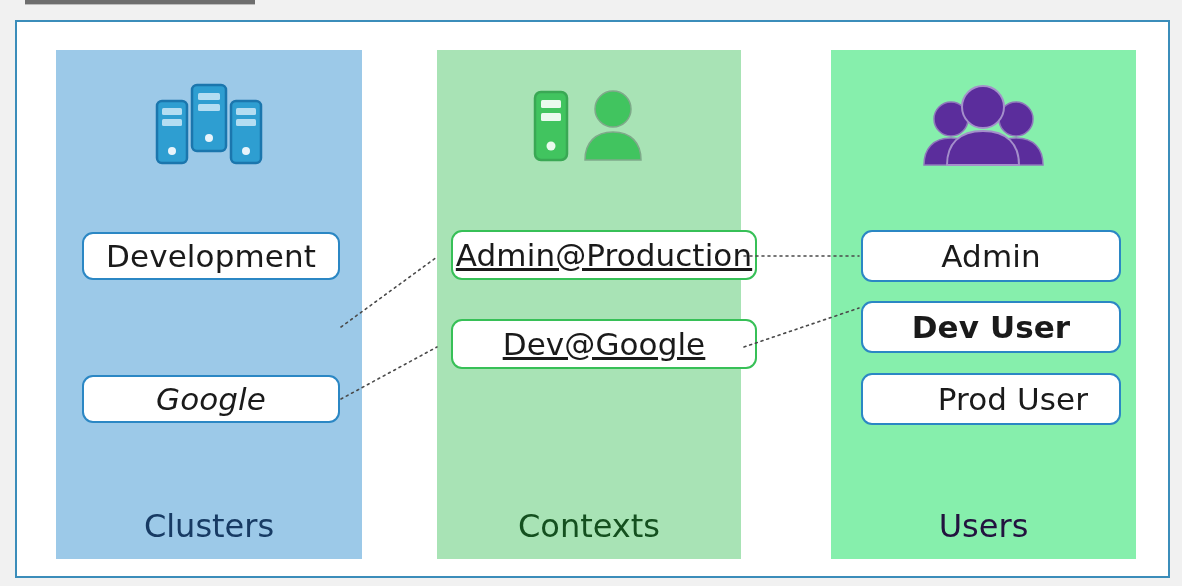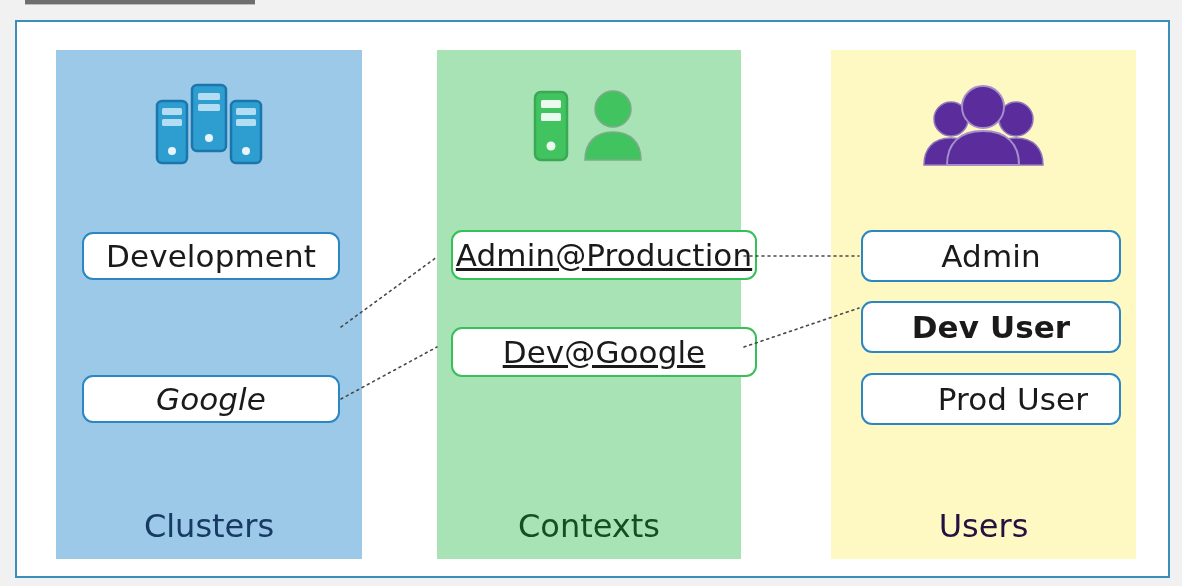"Admin" #column-users { background: #fef9c3 -> #86efac }
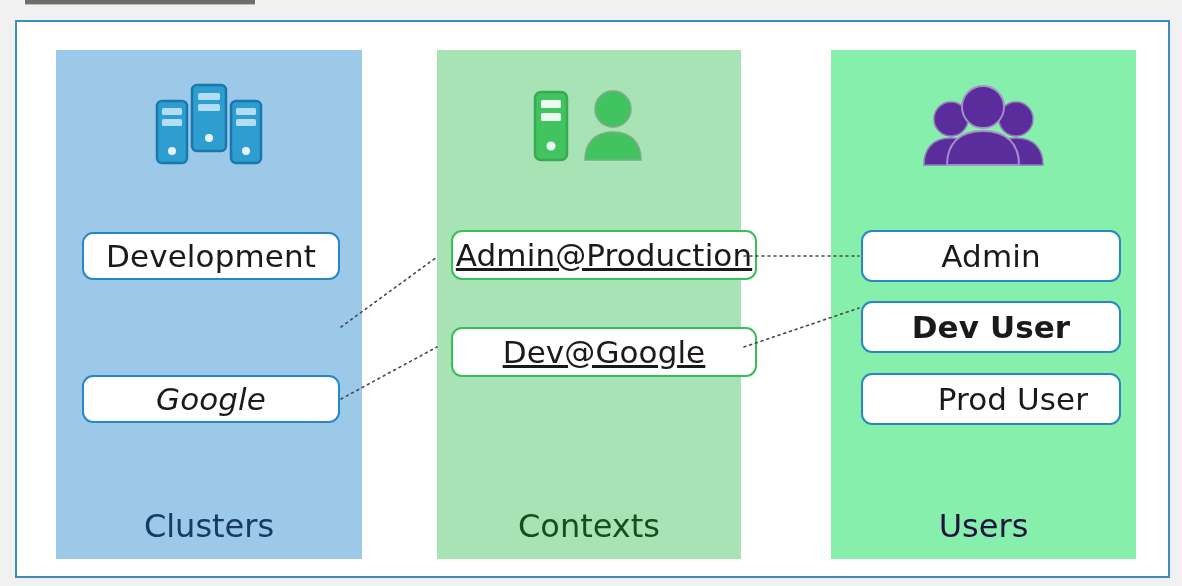"Dev@Google" #box-dev-google { margin-top: 8px -> none }
